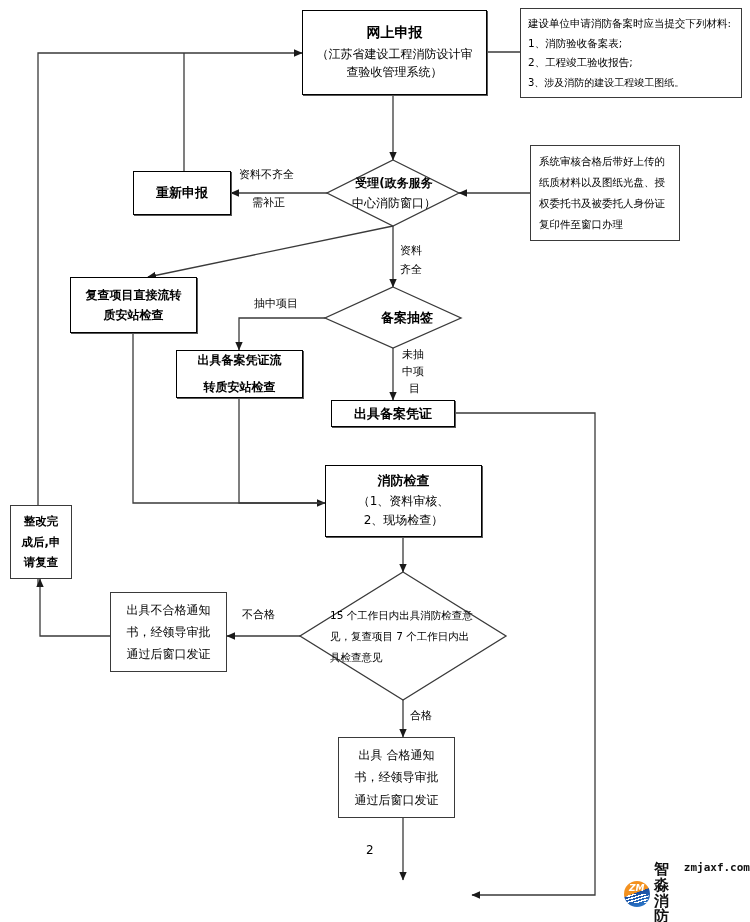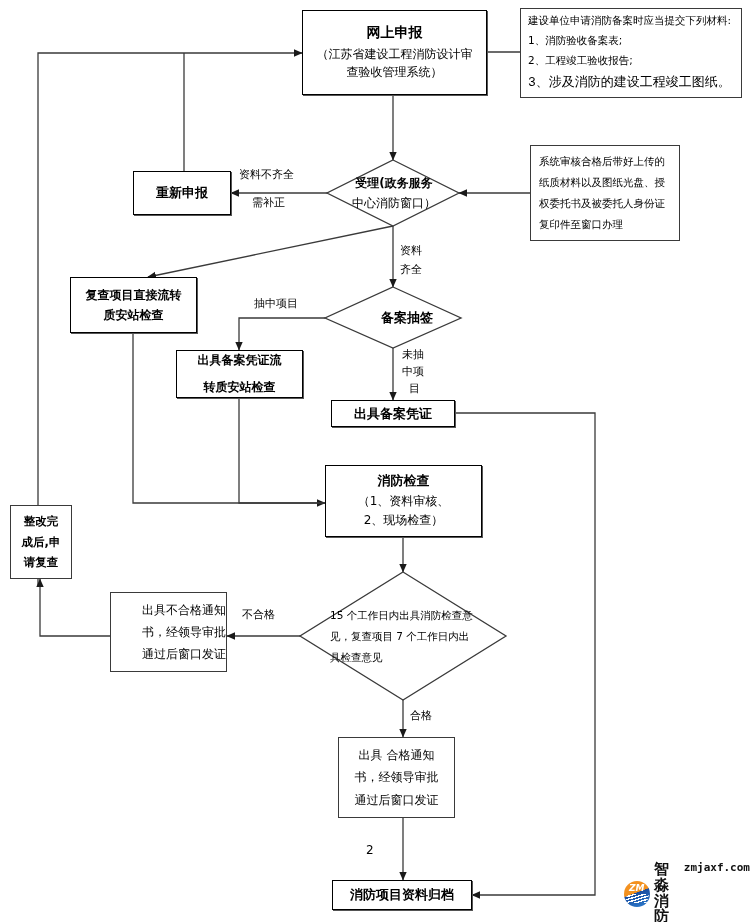"3、涉及消防的建设工程竣工图纸。" span.ln { font-family: Liberation Mono, monospace -> none; font-size: 13px -> 10px }
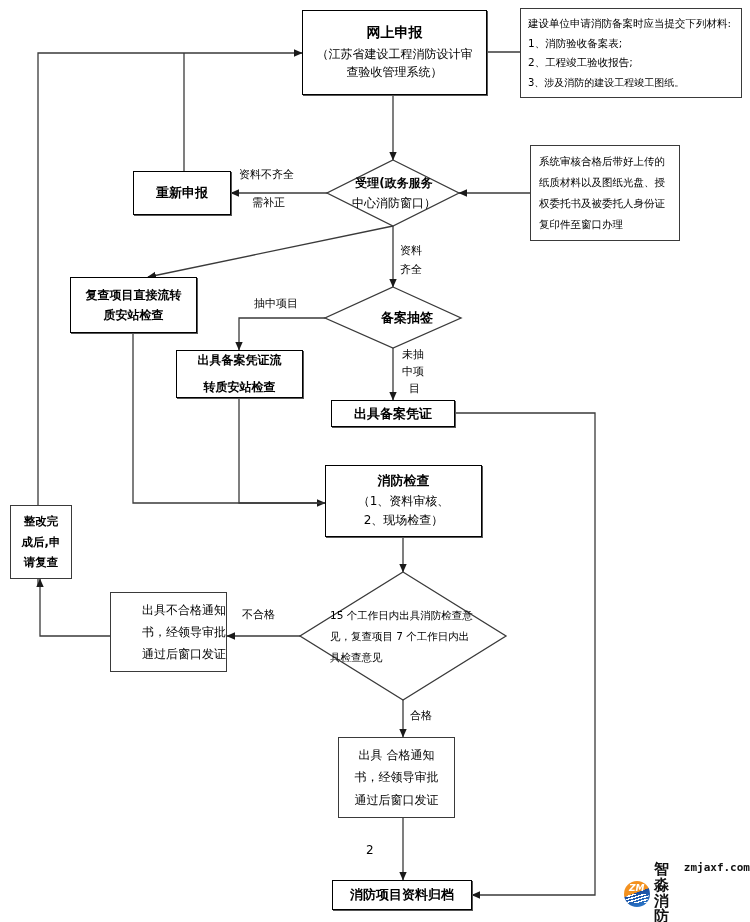"出具不合格通知" div.node { align-items: flex-end -> none }
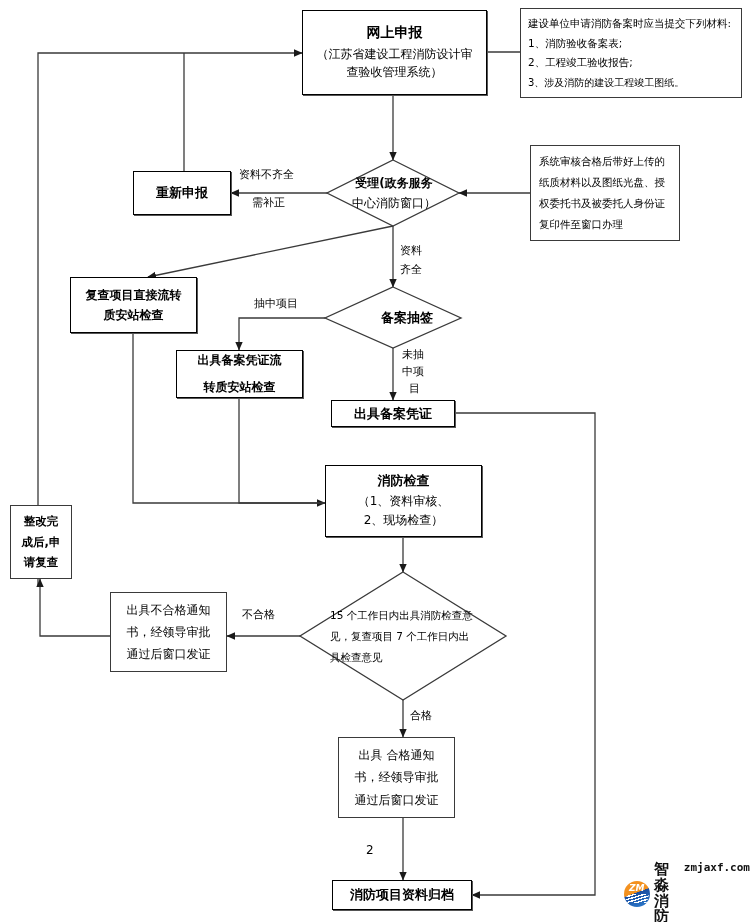"消防项目资料归档" div.node { html: <div> <span>消防项目资料归档</span> </div> -> none }
